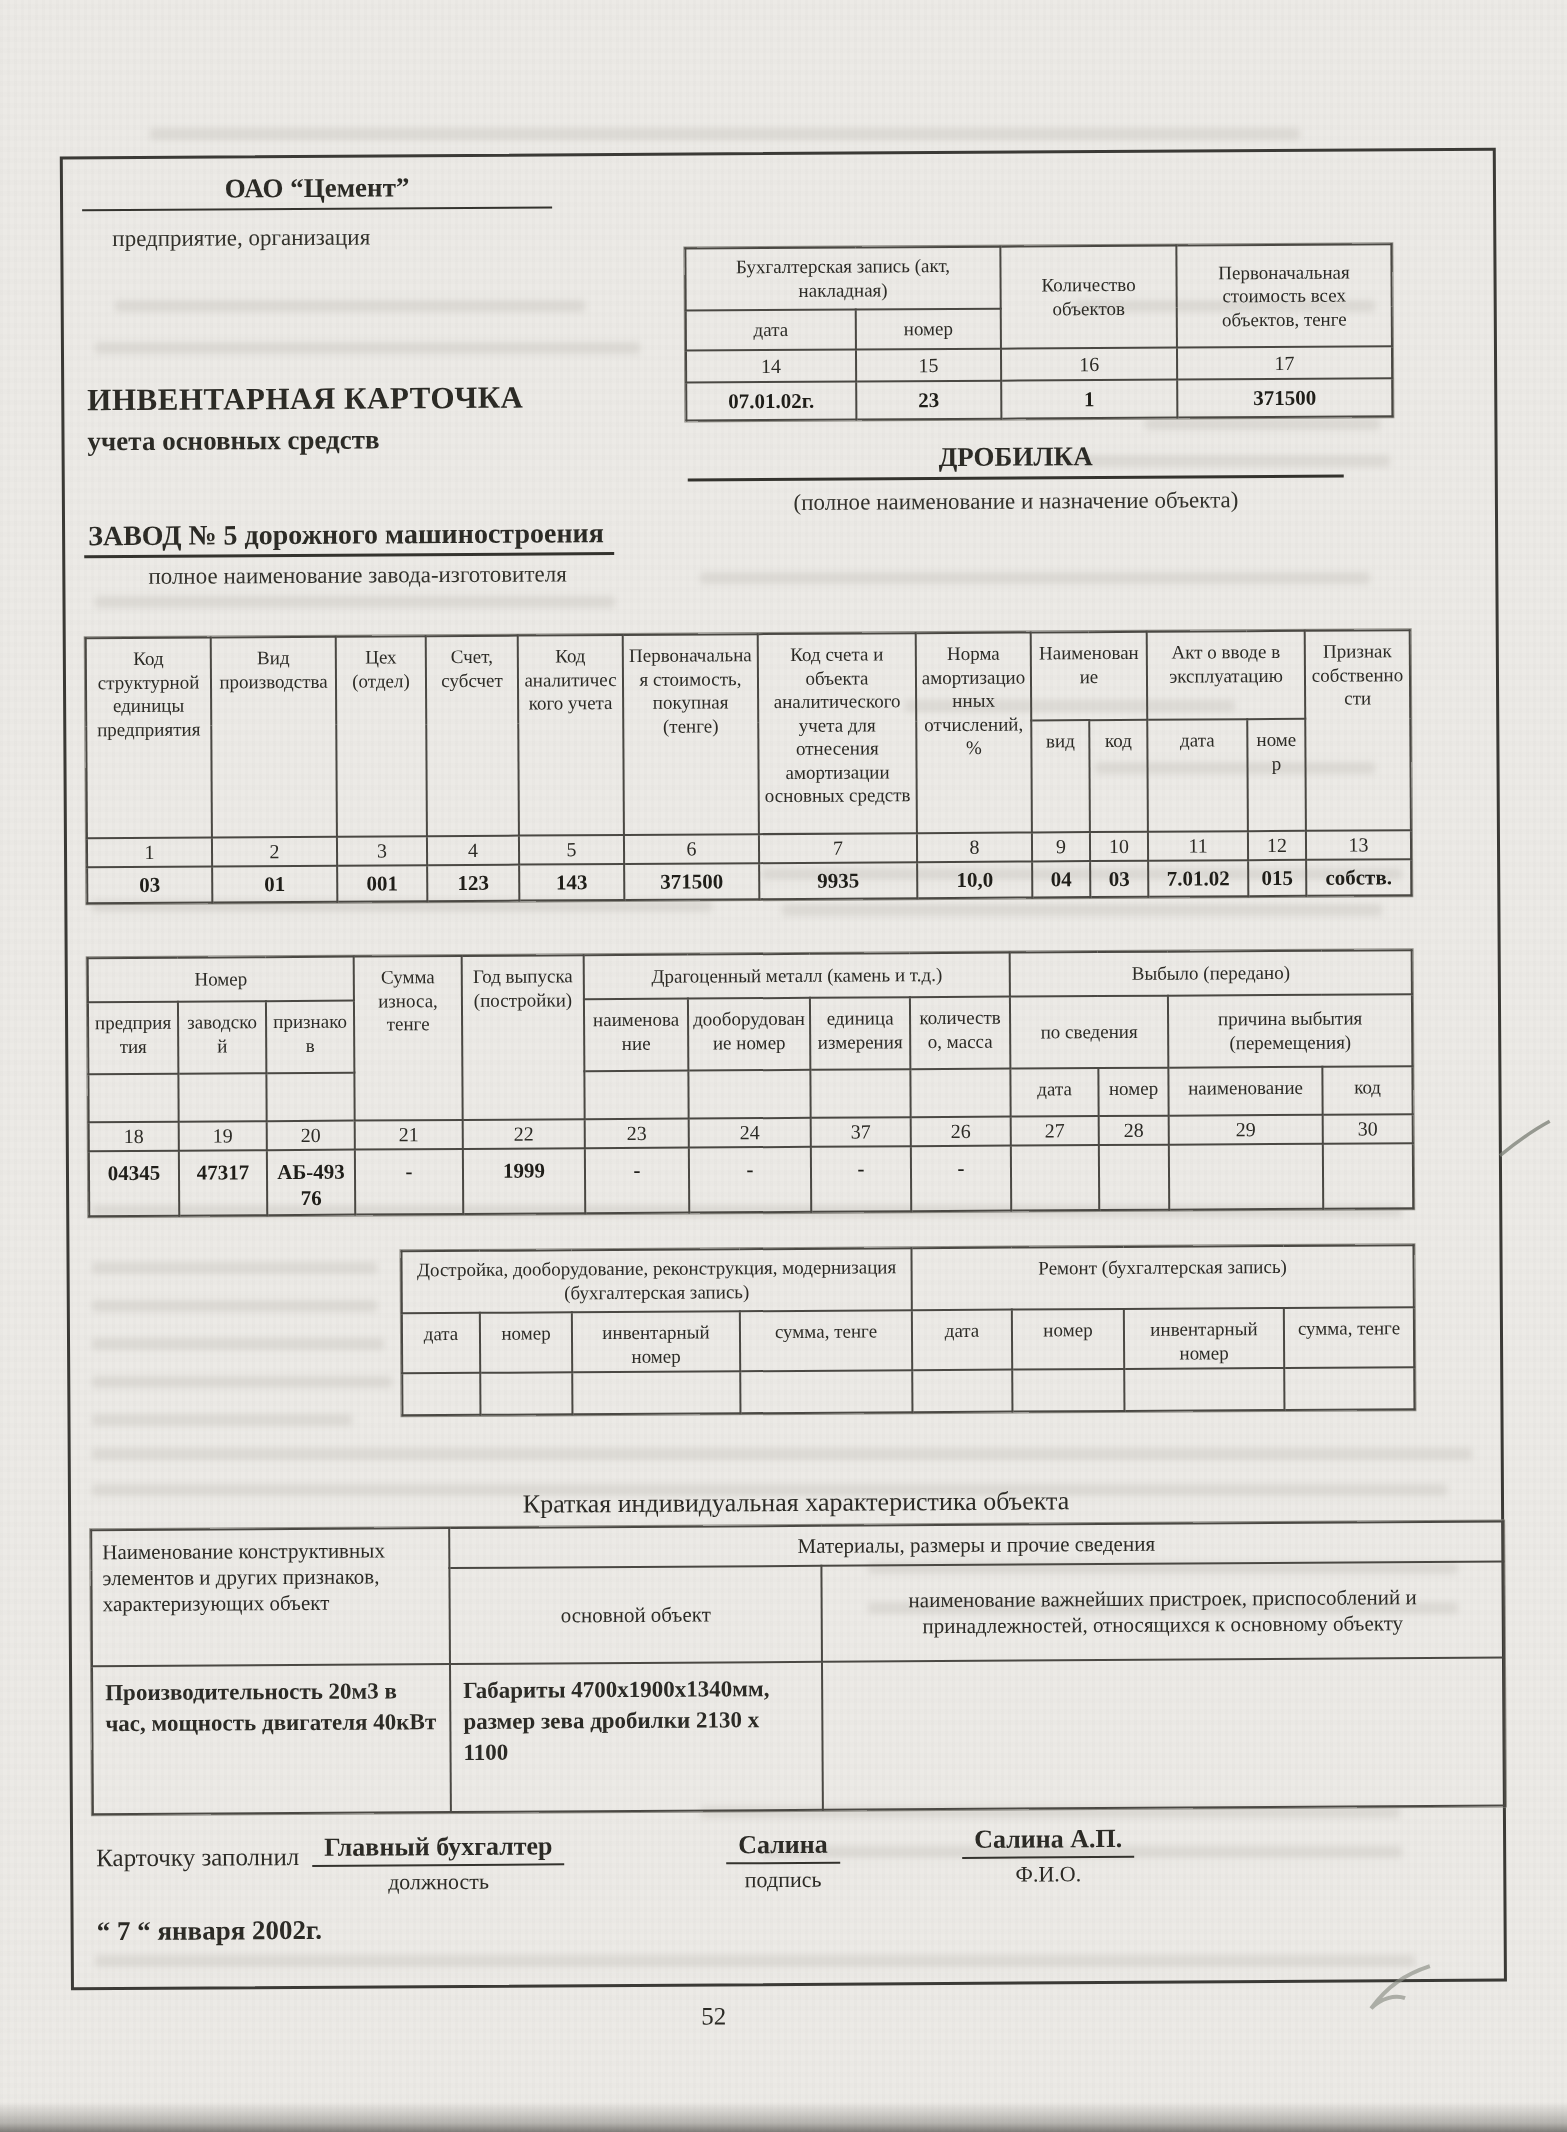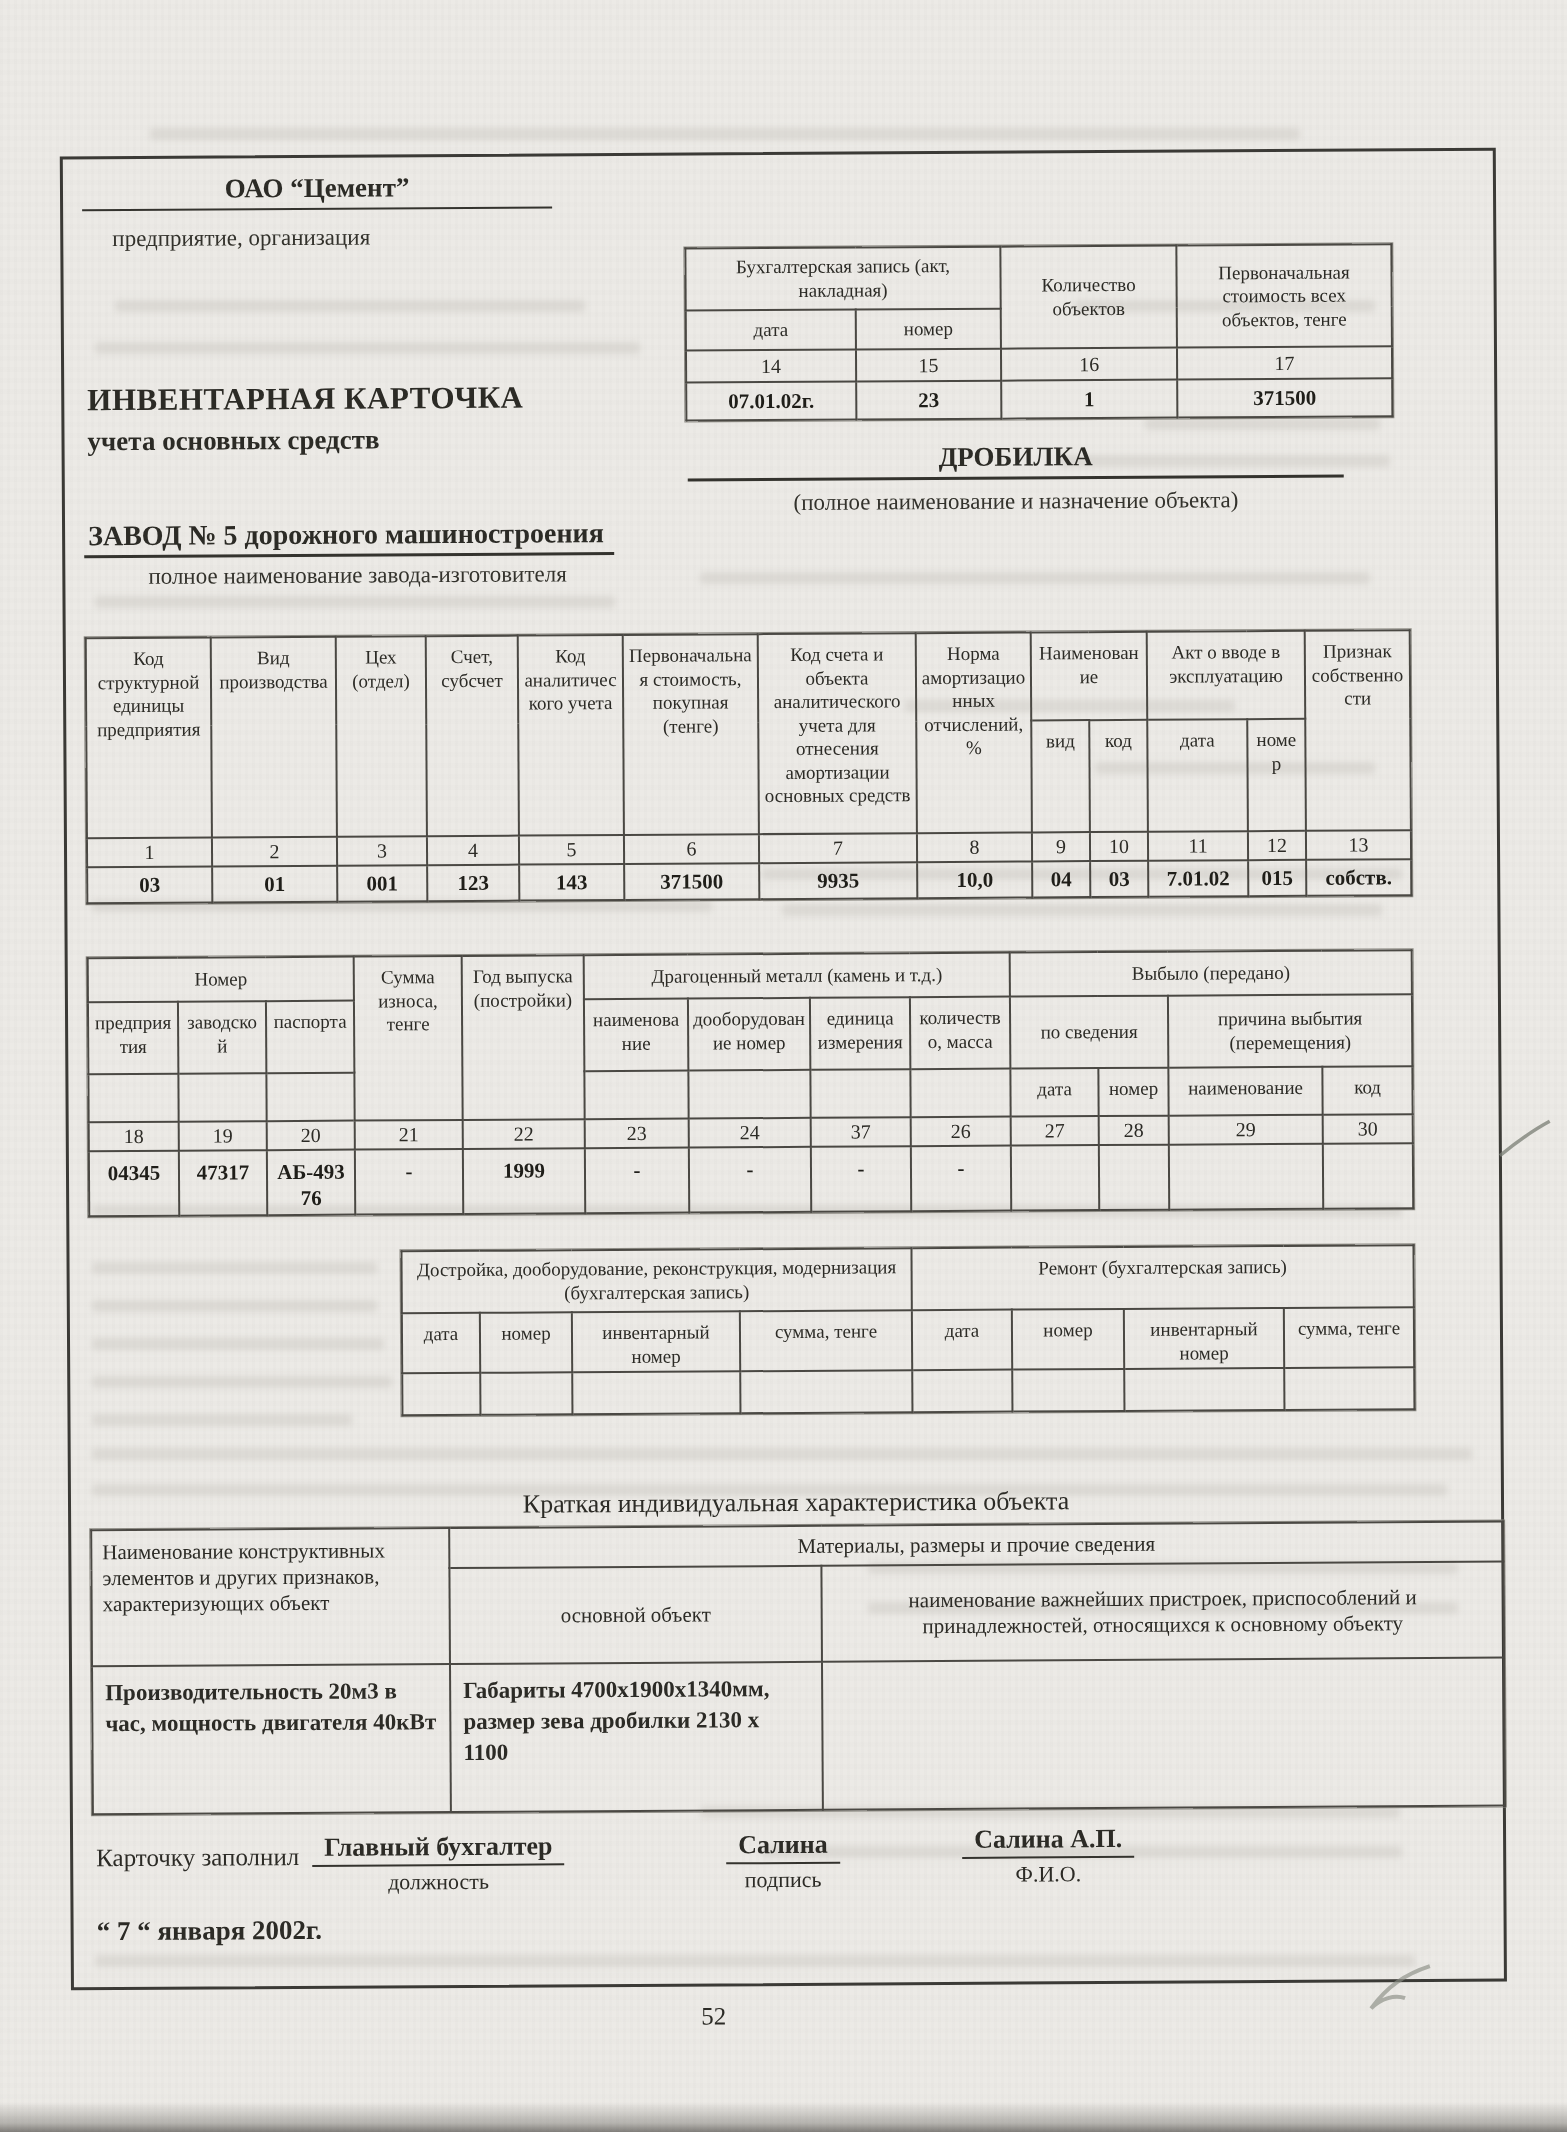"паспорта" td.top { text: паспорта -> признаков }
